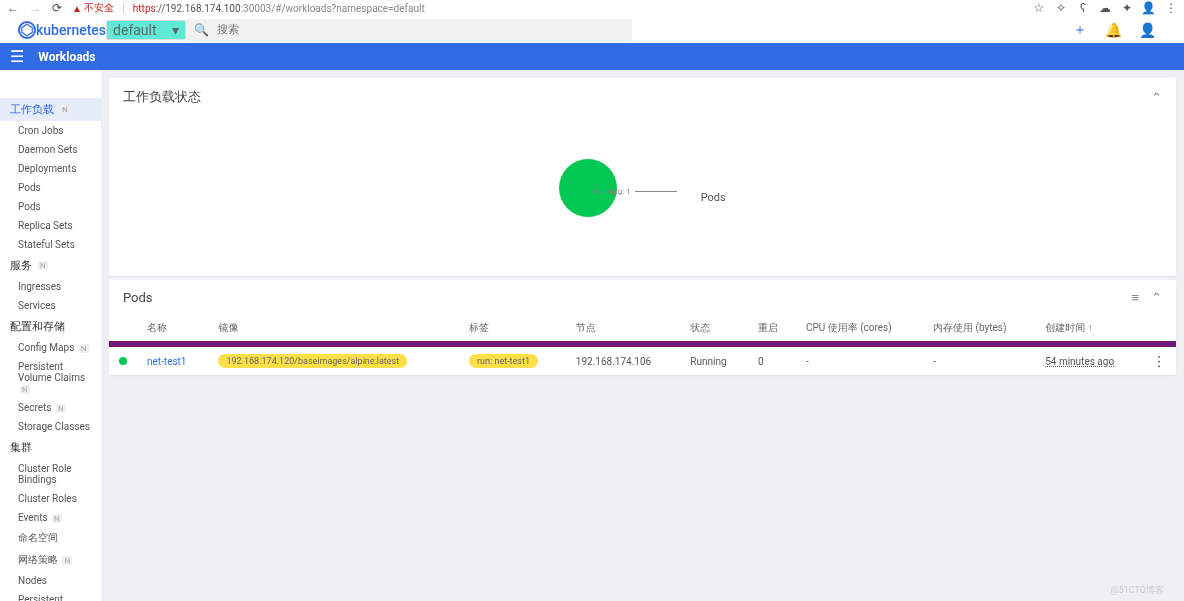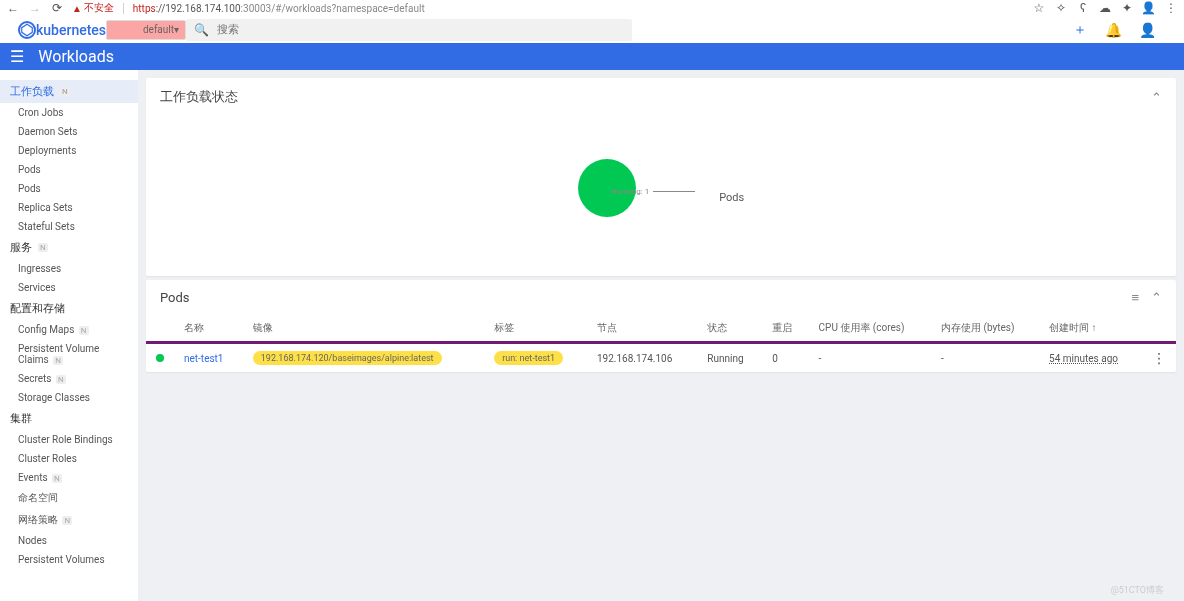"default" .ns-select { background: #fca5a5 -> #5eead4; font-size: 10px -> 14px; justify-content: flex-end -> space-between }
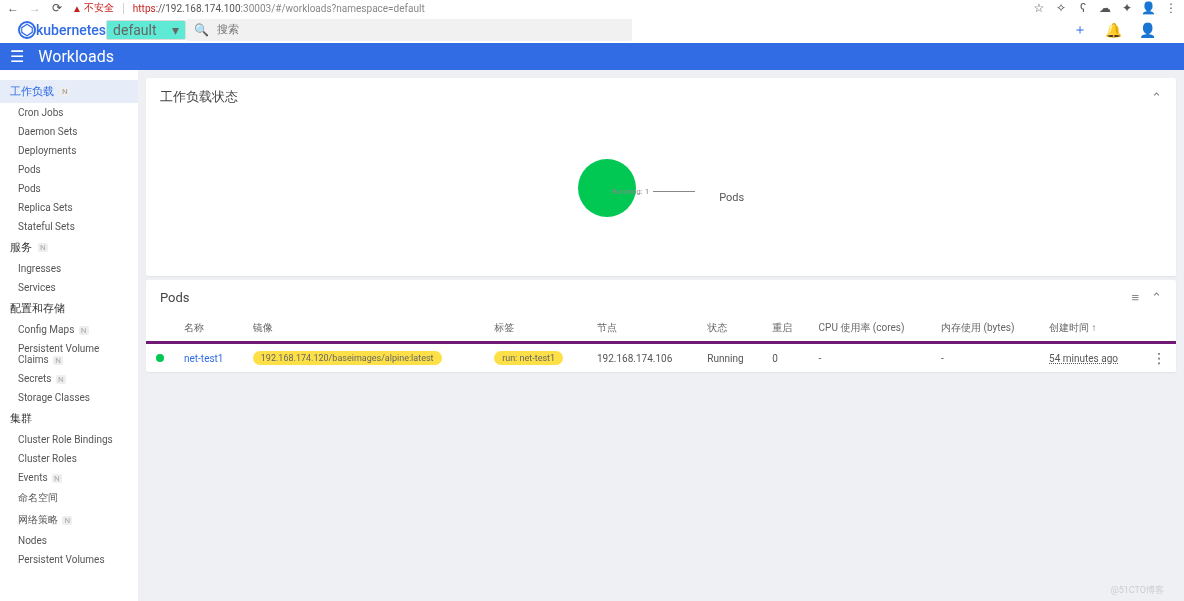"Workloads" .toolbar-title { font-size: 16px -> 12px; font-weight: 400 -> 700 }
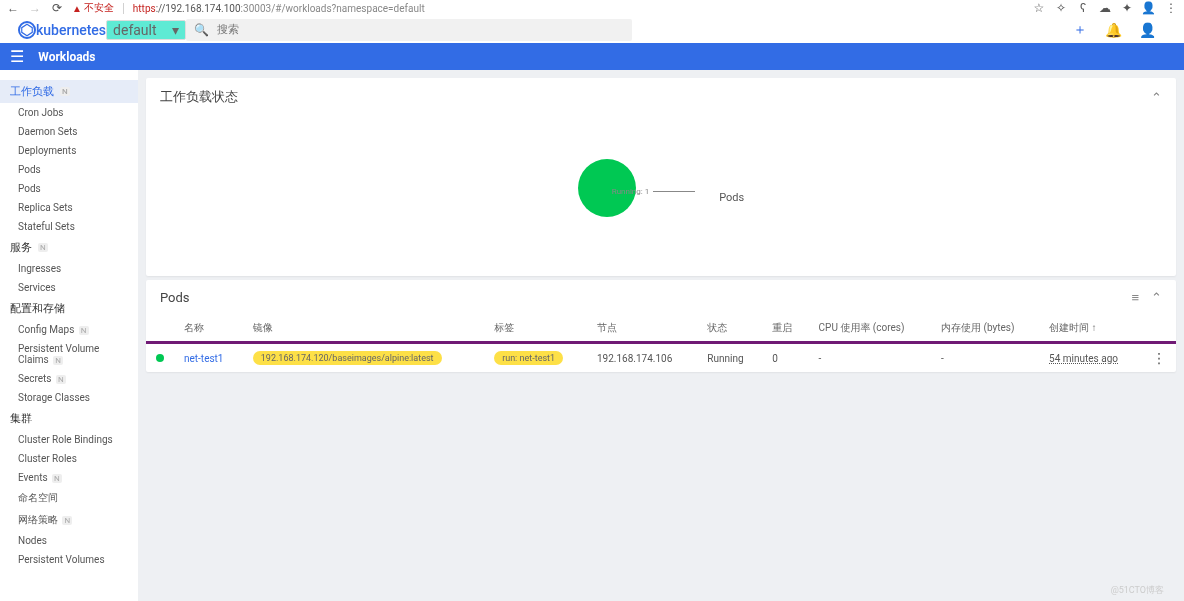"工作负载" .sidebar { padding-top: 10px -> 28px; width: 138px -> 101px }
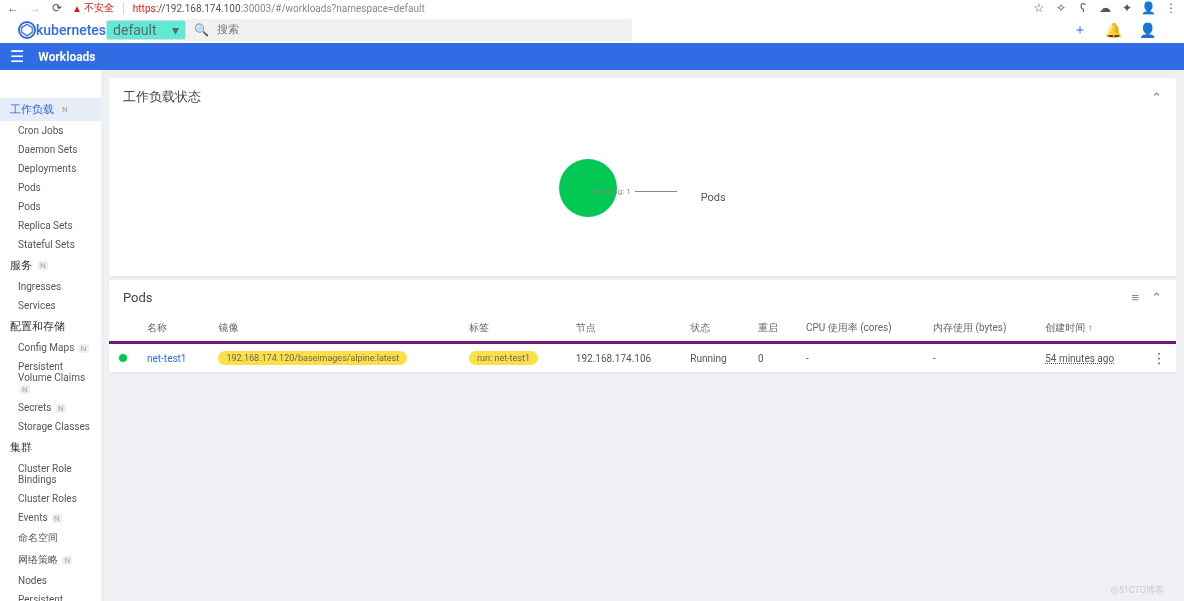"net-test1" .tbl td { border-top: 3px solid #701a75 -> 6px solid #701a75 }
